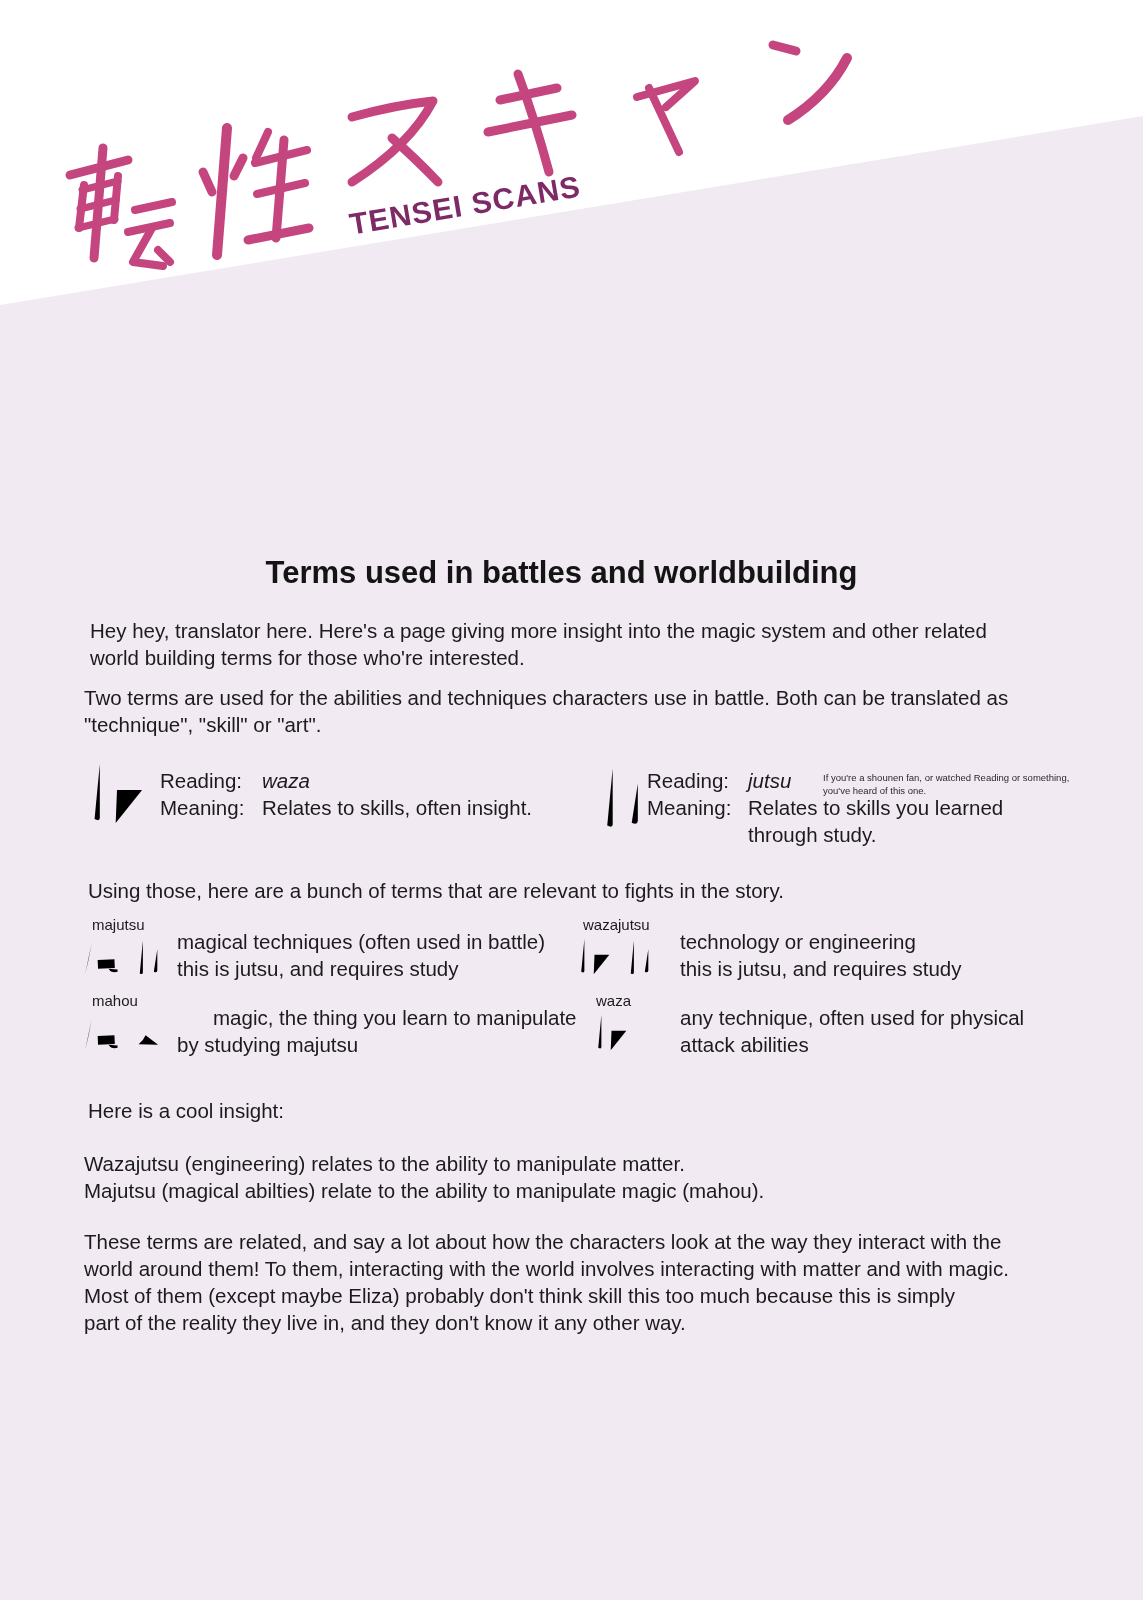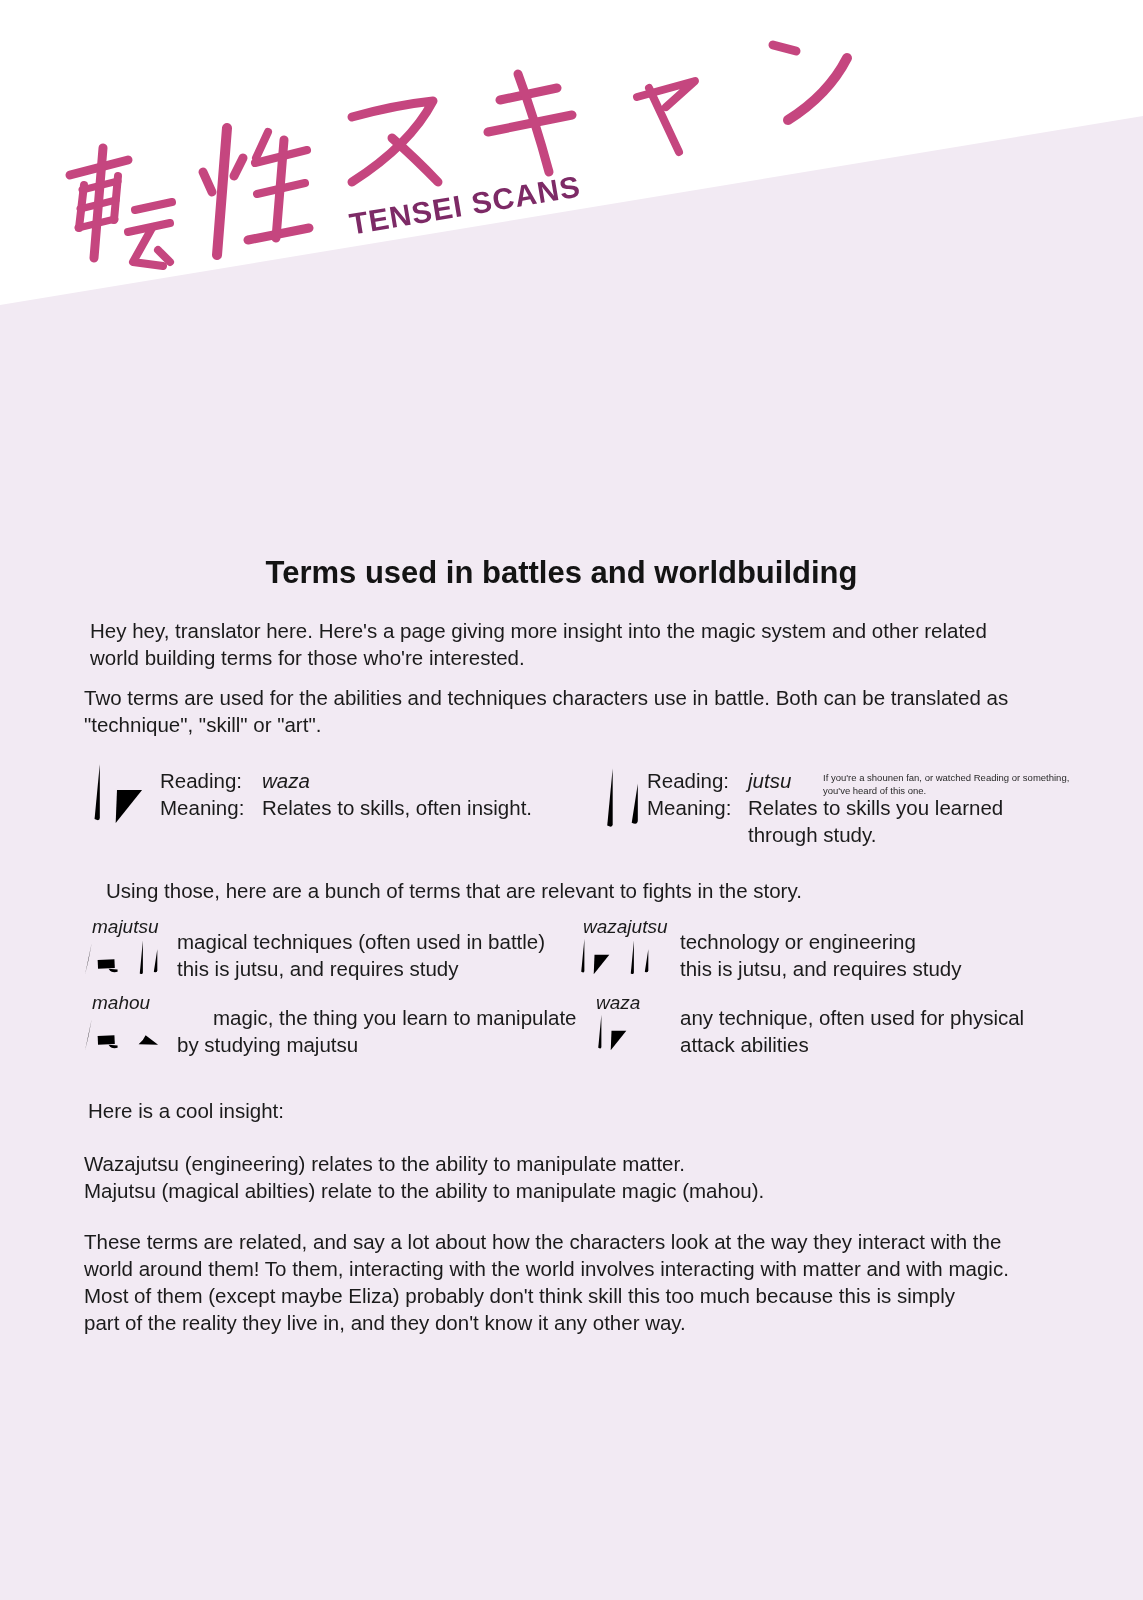"Using those, here are a" div.abs { left: 106px -> 88px }
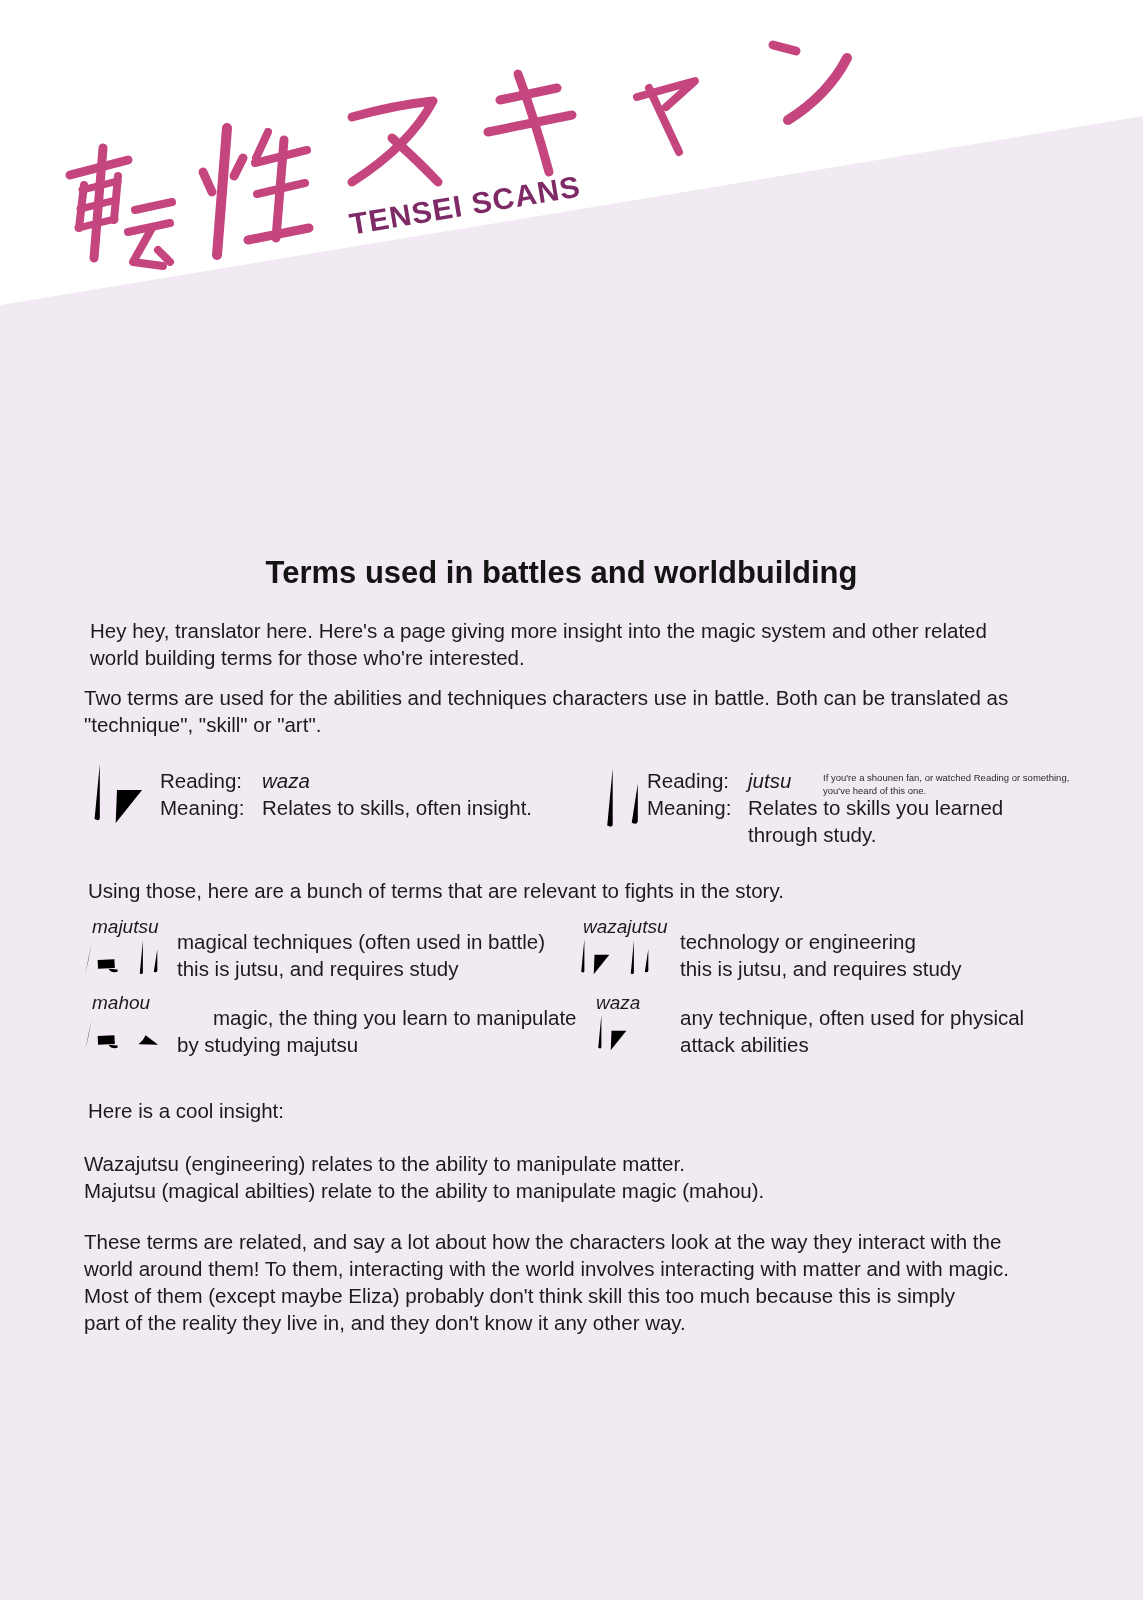"majutsu" .romaji { font-size: 19px -> 15px; font-style: italic -> none }
